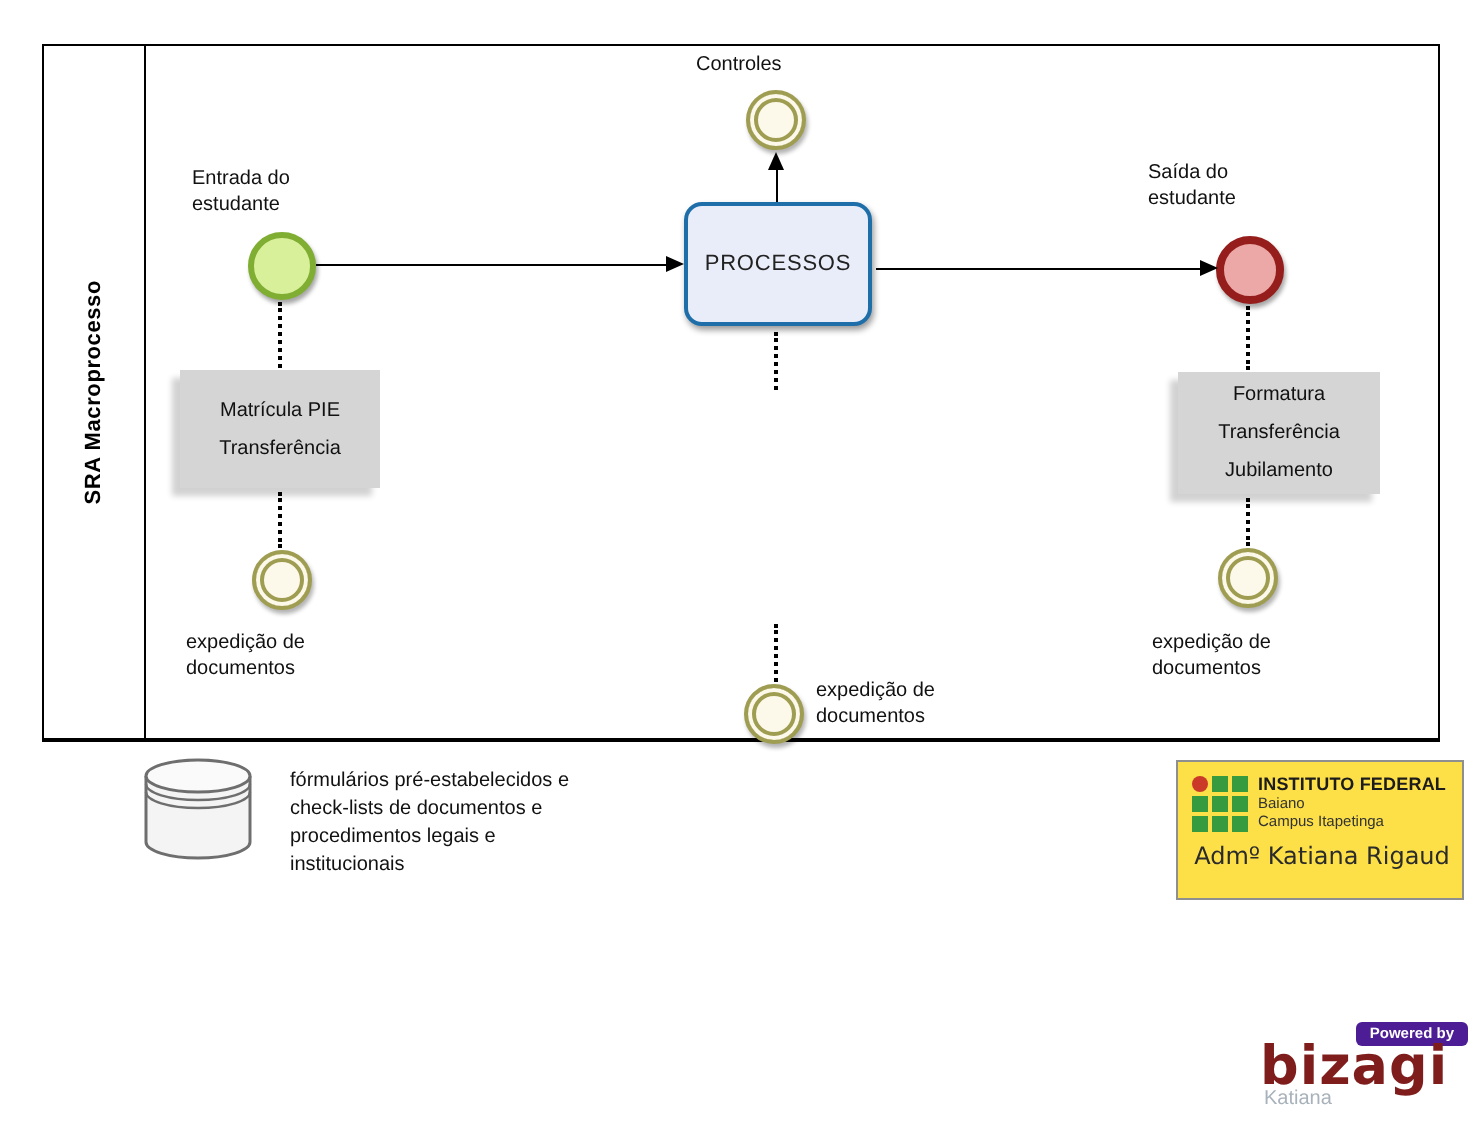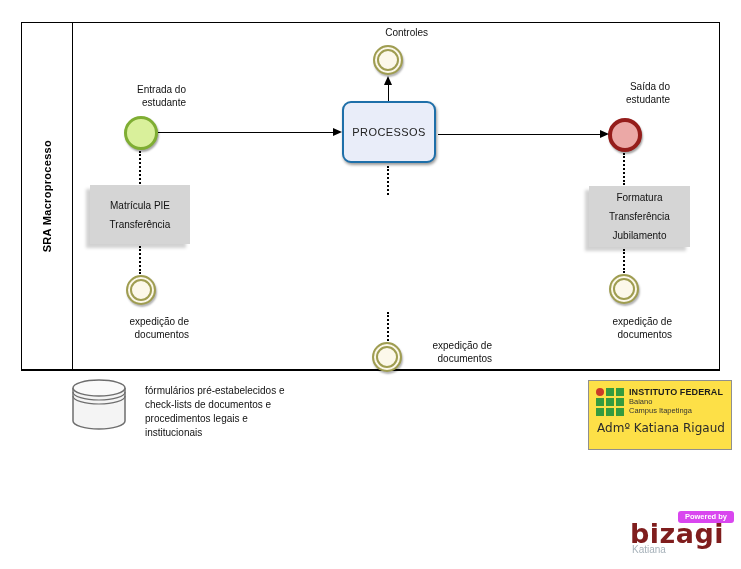"Controles" .lbl { text-align: right -> left }
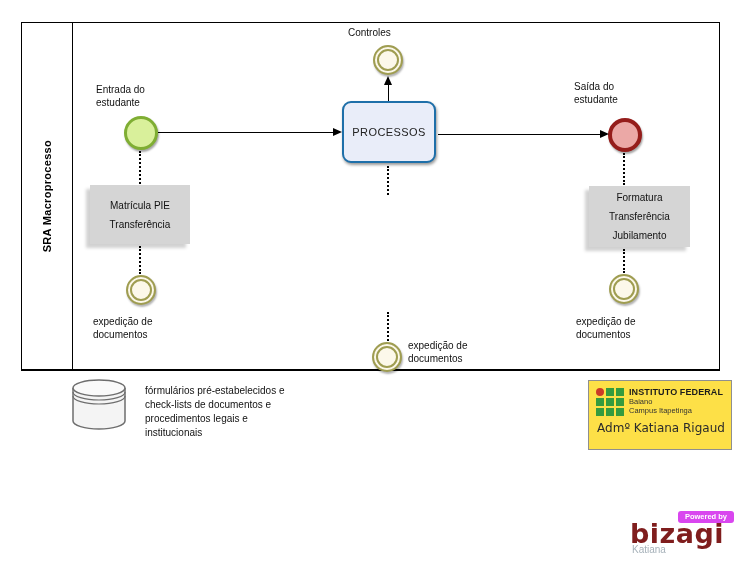"Powered by" .wm-badge { background: #d946ef -> #4c1d95 }
